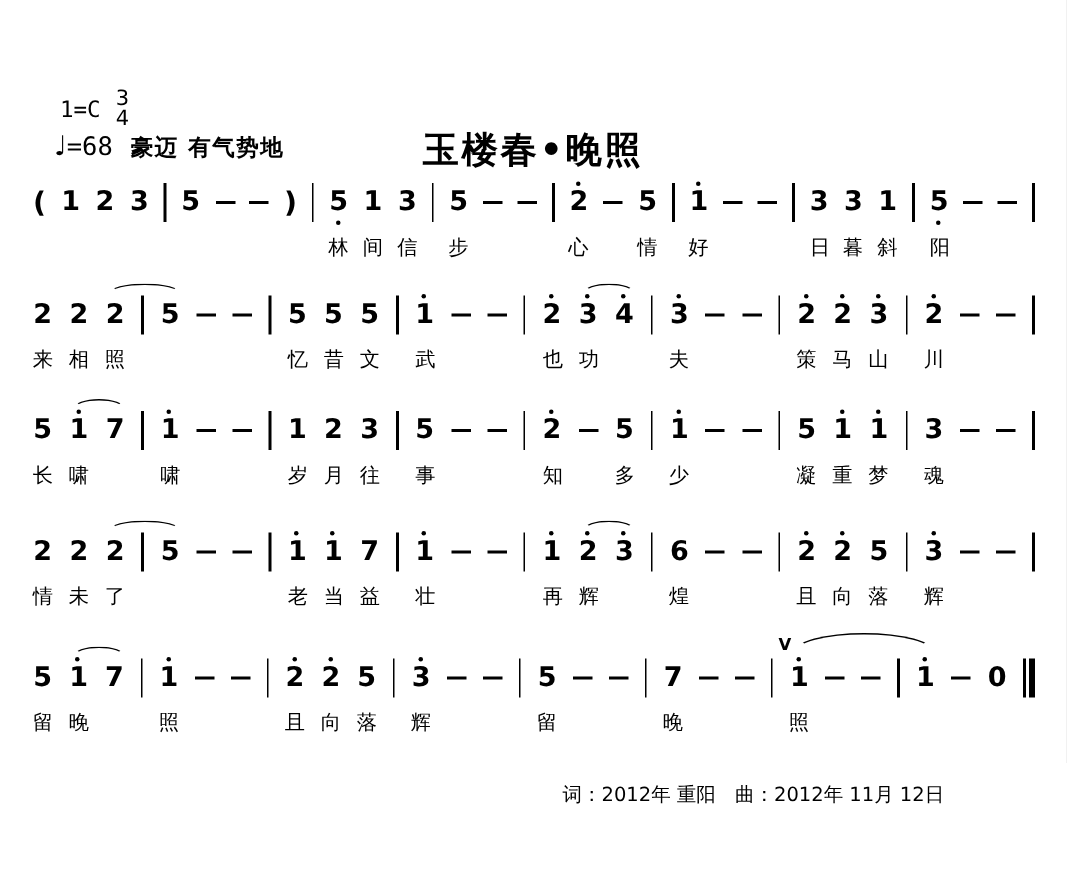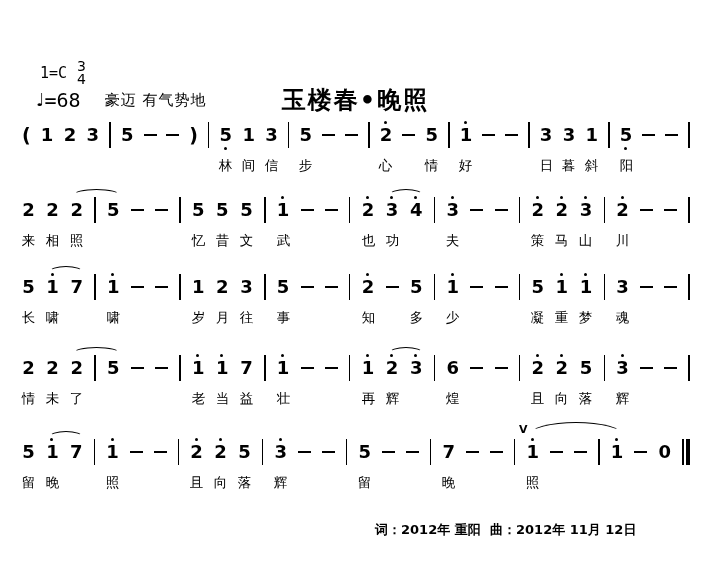"=68" .tempo-row .bpm { font-size: 20px -> 17px }
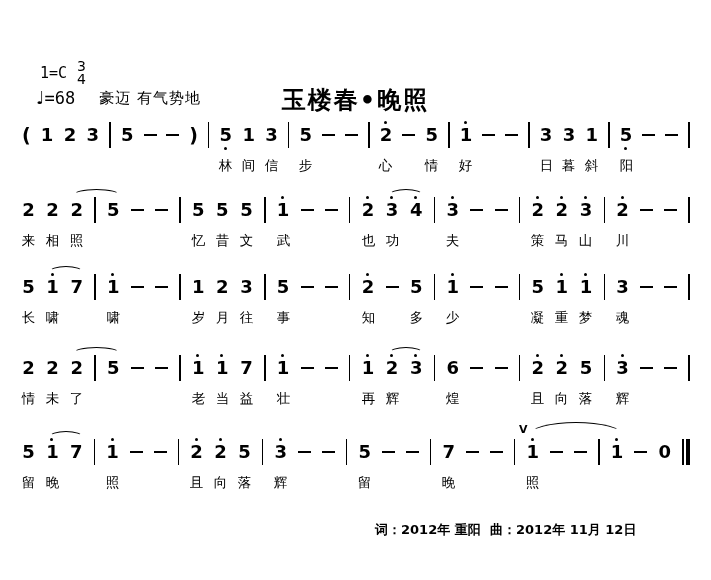"豪迈 有气势地" .tempo-row .expr { font-weight: normal -> bold; margin-left: 24px -> 12px }
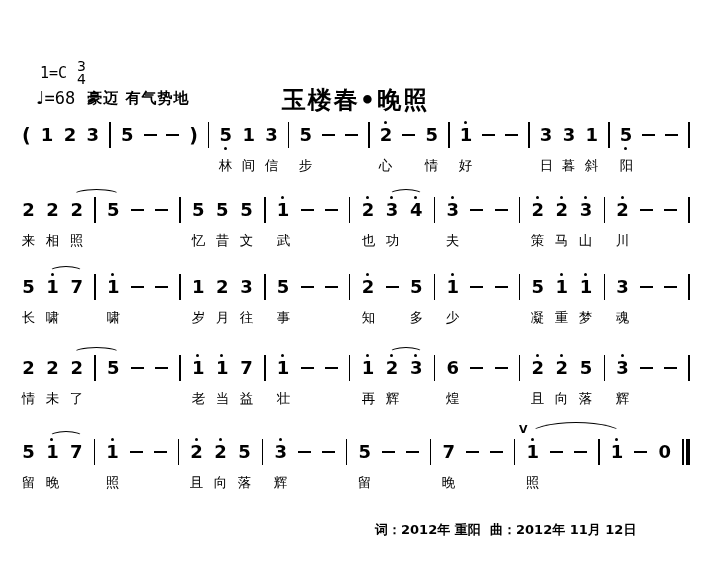"词：2012年 重阳" .footer-item { font-weight: bold -> normal }
